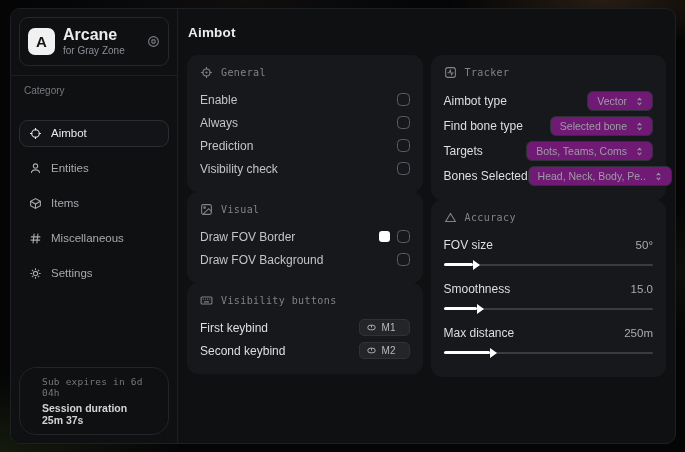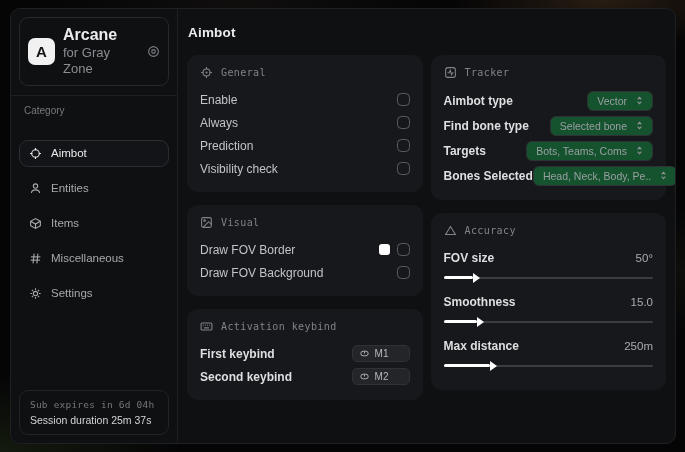"for Gray Zone" .brand-sub { font-size: 13px -> 10px }
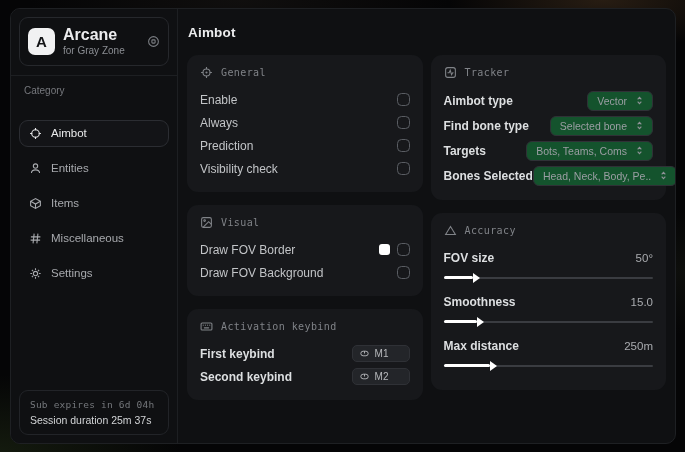"General" .col { gap: 13px -> none }
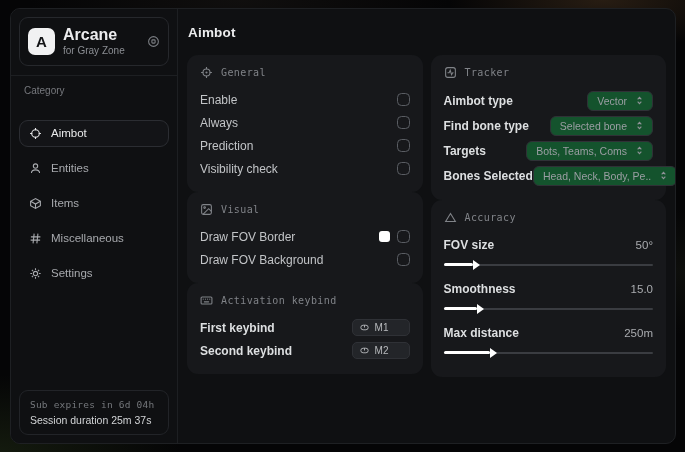"Aimbot type" .lbl.strong { font-weight: bold -> normal }
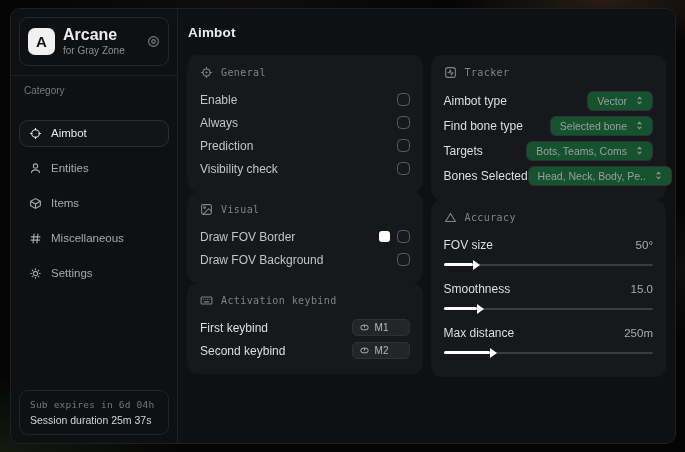"Vector" .dropdown { align-items: flex-start -> flex-end; background: #14532d -> #701a75 }
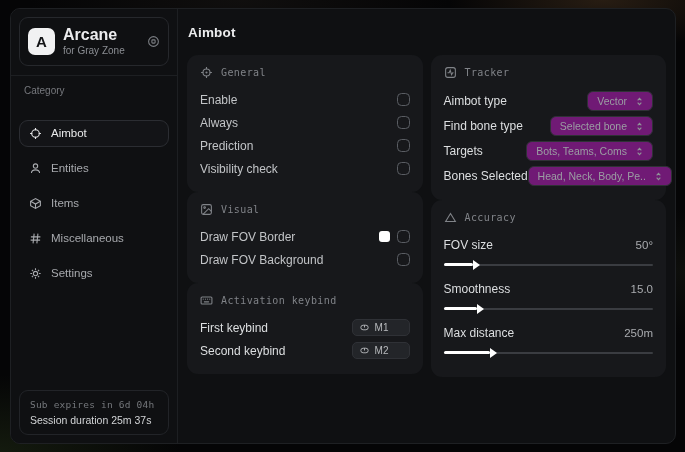"Activation keybind" span { text: Activation keybind -> Visibility buttons }
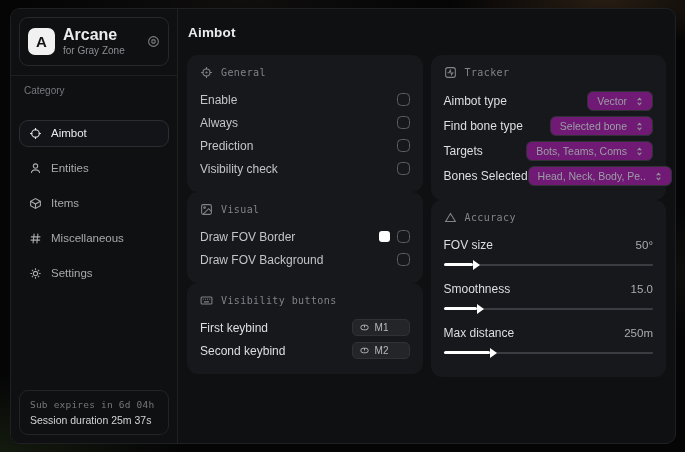"M1" .keybtn { padding: 2px 20px 2px 6px -> 2px 13px 2px 6px }
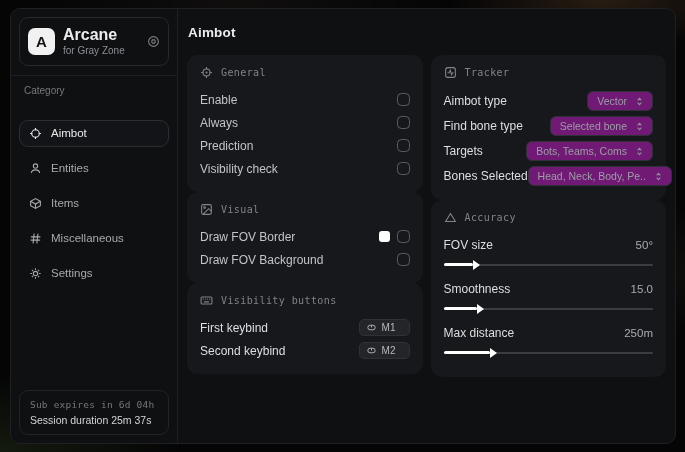"Sub expires in 6d 04h" .session-box { border-radius: 9px -> 17px; padding: 8px 10px -> 8px 22px }
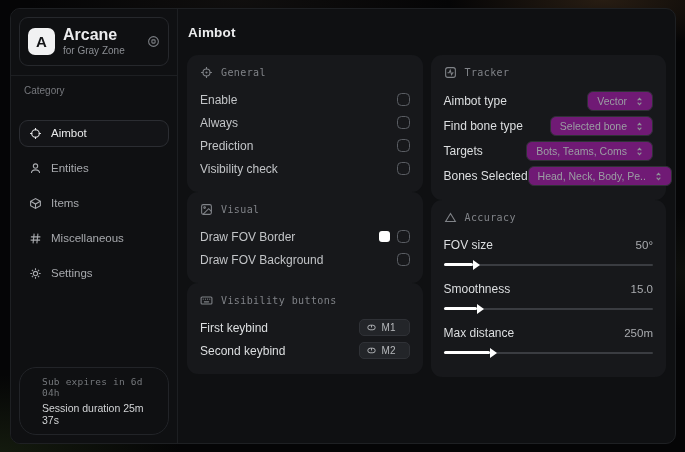"Session duration 25m 37s" .session-line2 { font-weight: normal -> bold }
